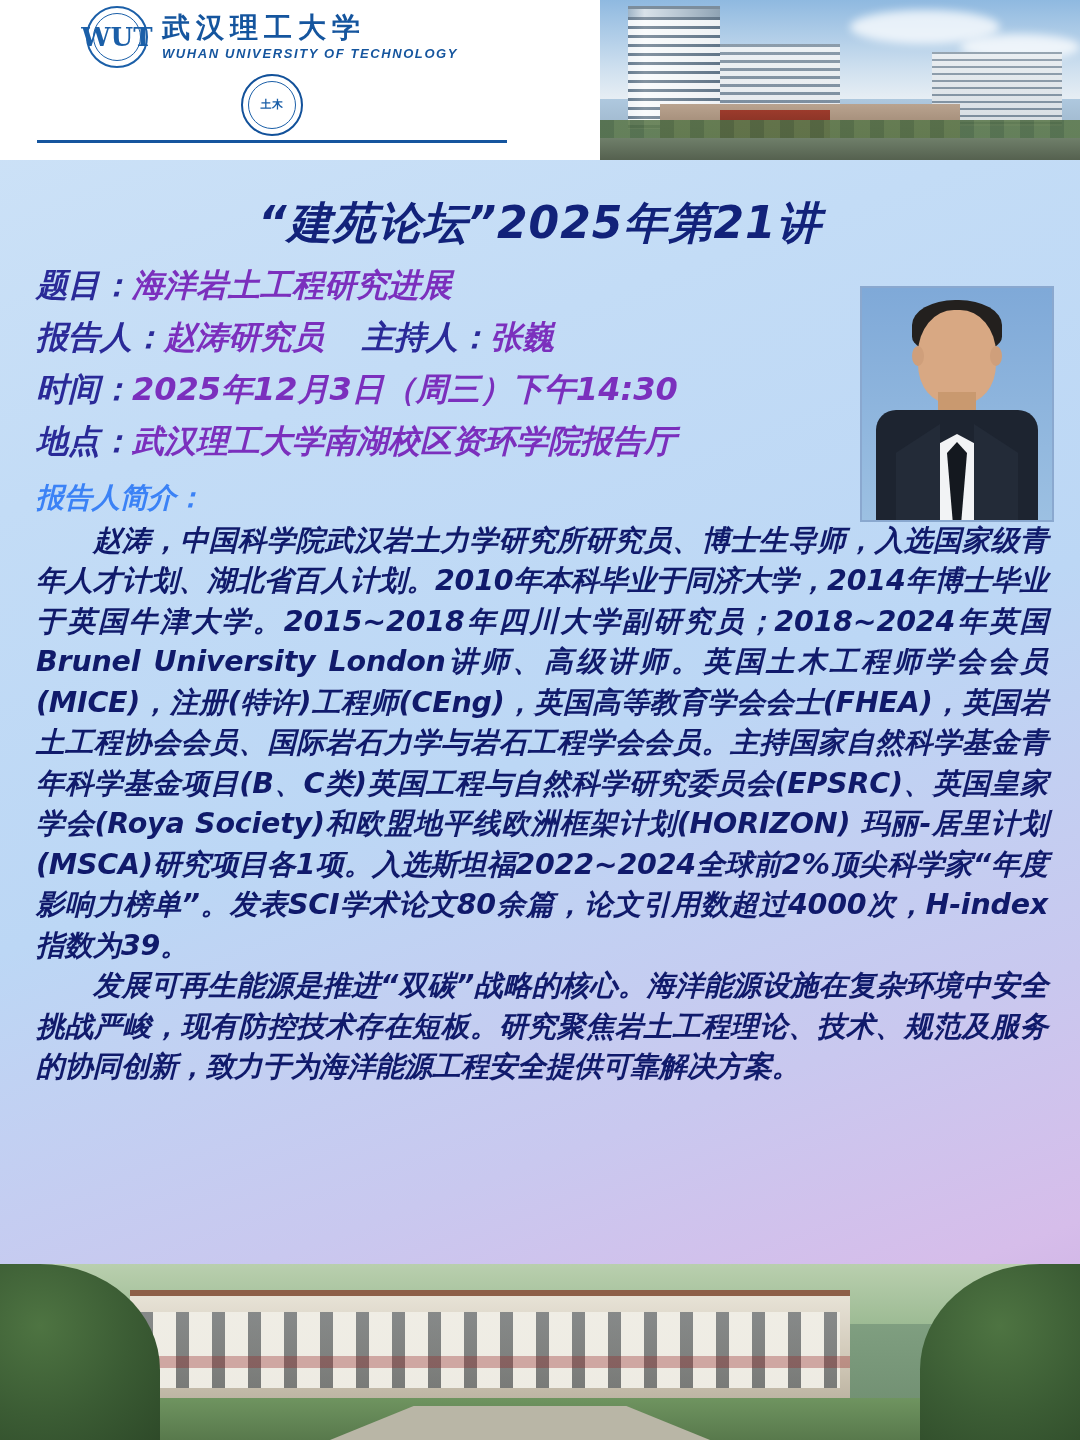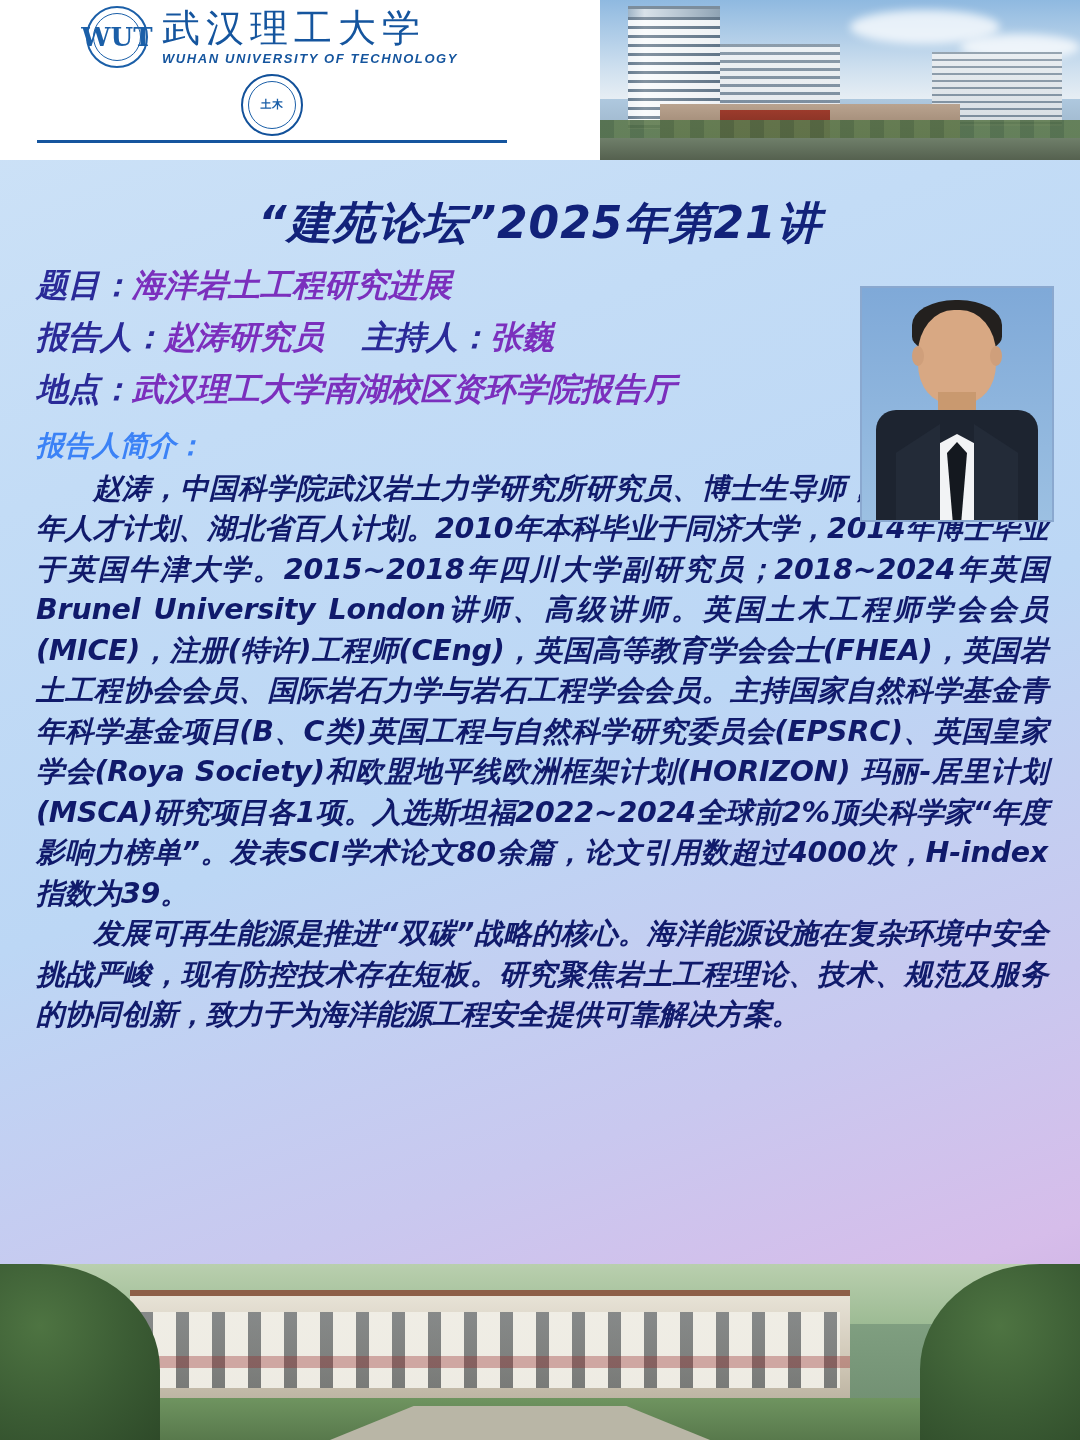"武汉理工大学" .cn-title { font-size: 38px -> 28px; font-weight: normal -> bold }
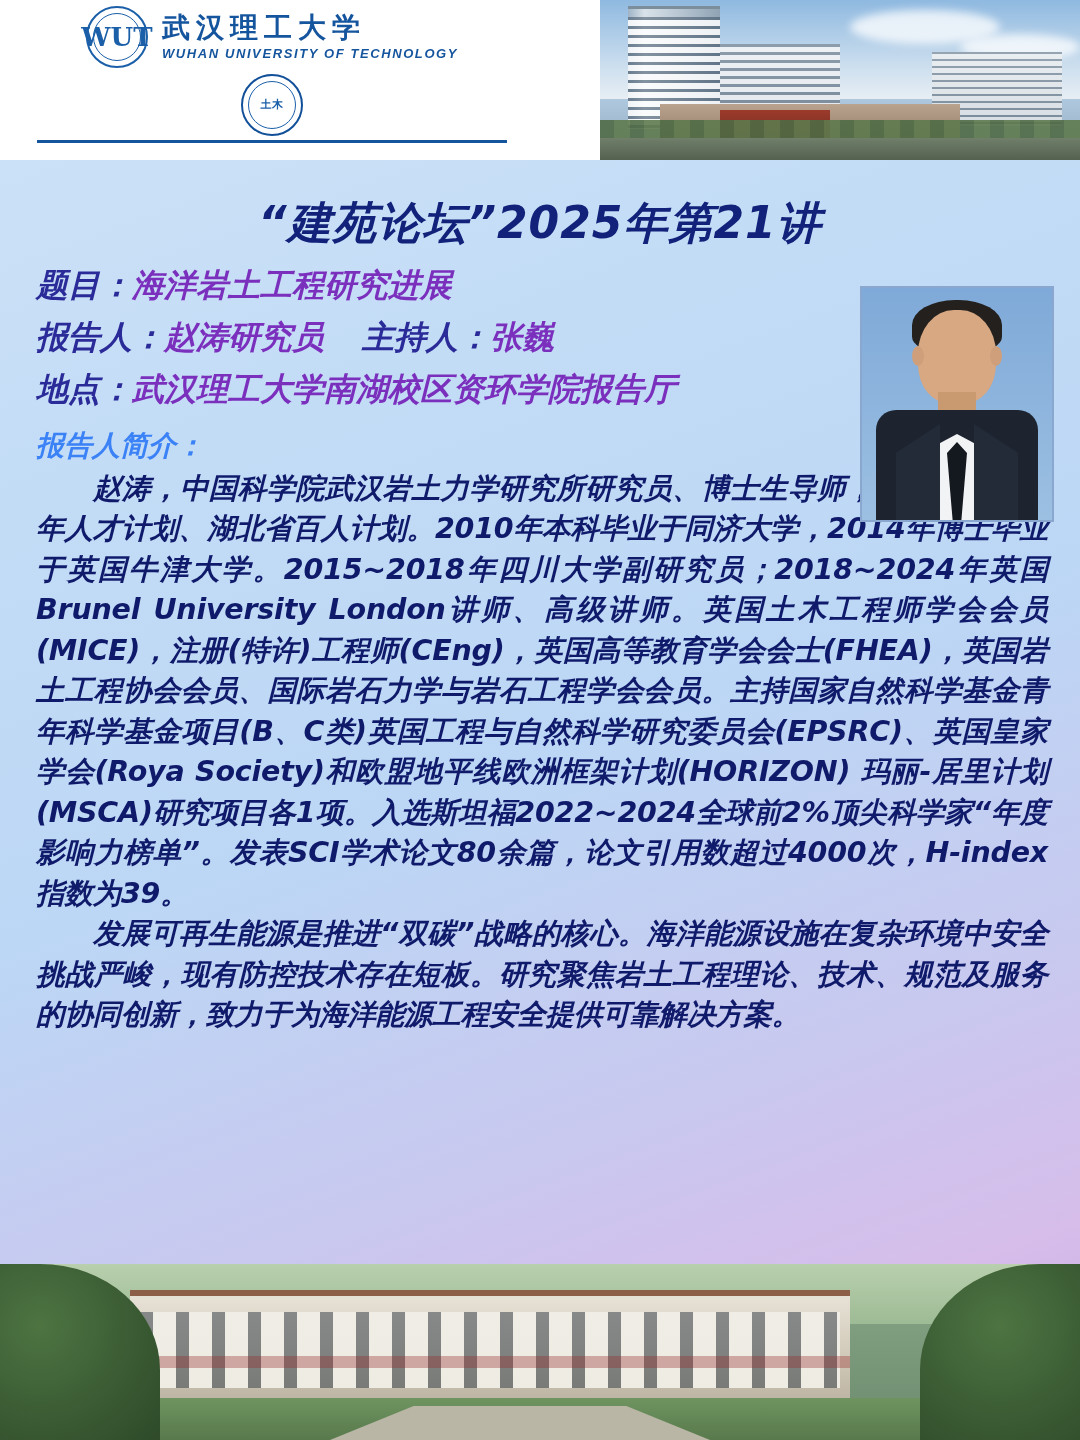"时间：2025年12月3日（周三）下午14:30" div.info-line { html: none -> <div> <span>时间：</span><span>2025年12月3日（周三）下午14:30</span> </div> }
